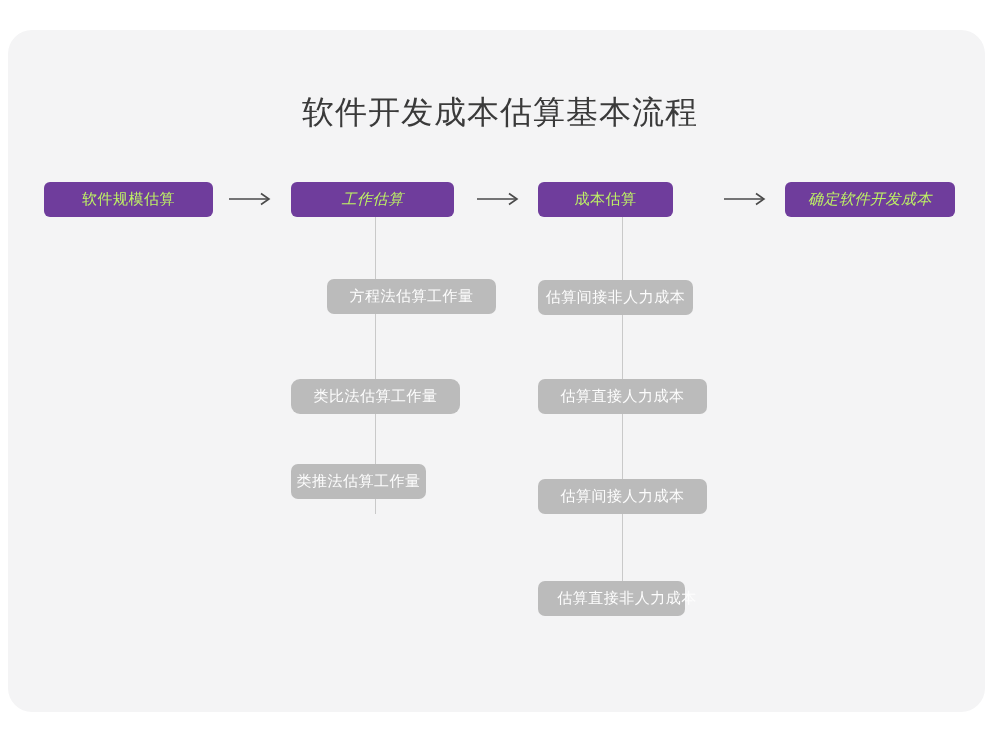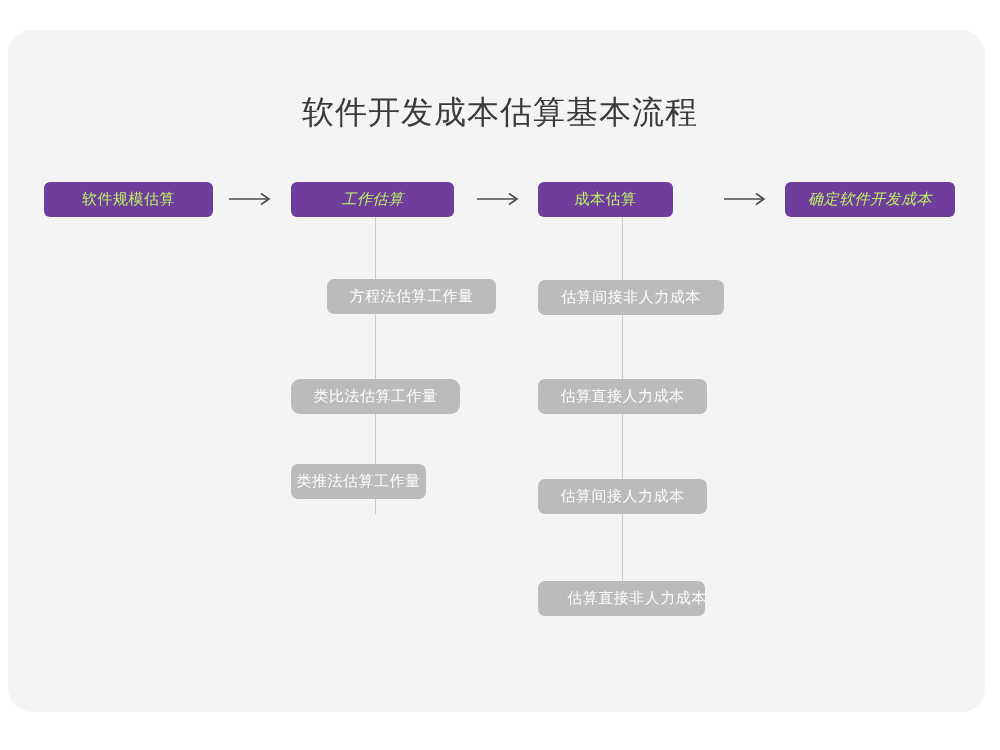"估算间接非人力成本" div.node { width: 186px -> 155px }
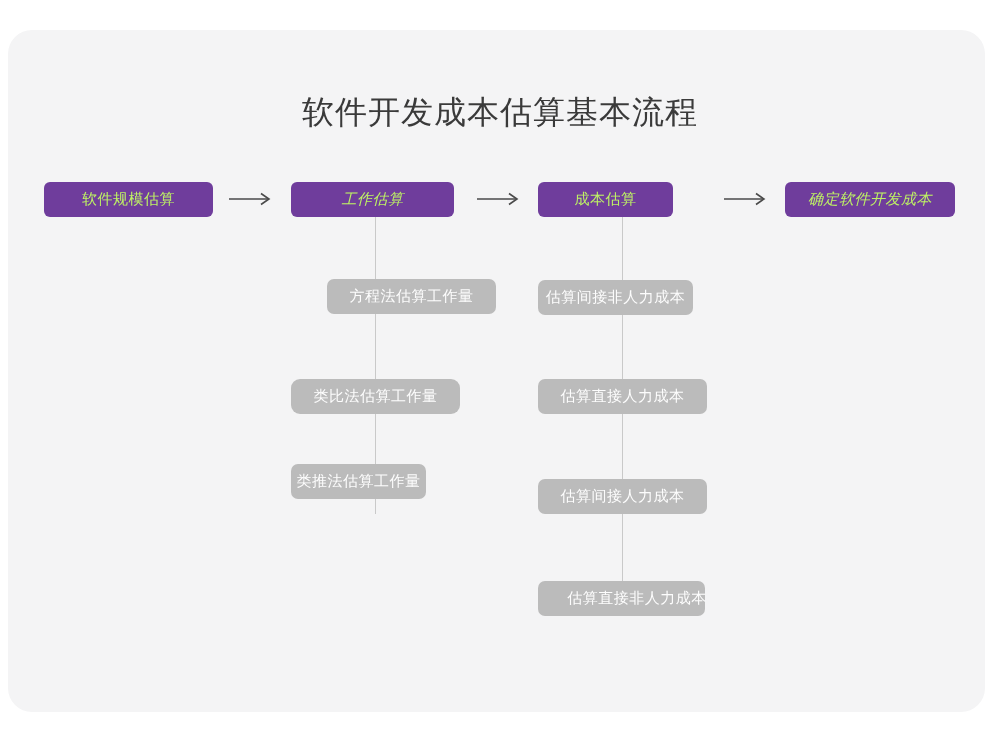"估算直接非人力成本" div.node { width: 167px -> 147px }
